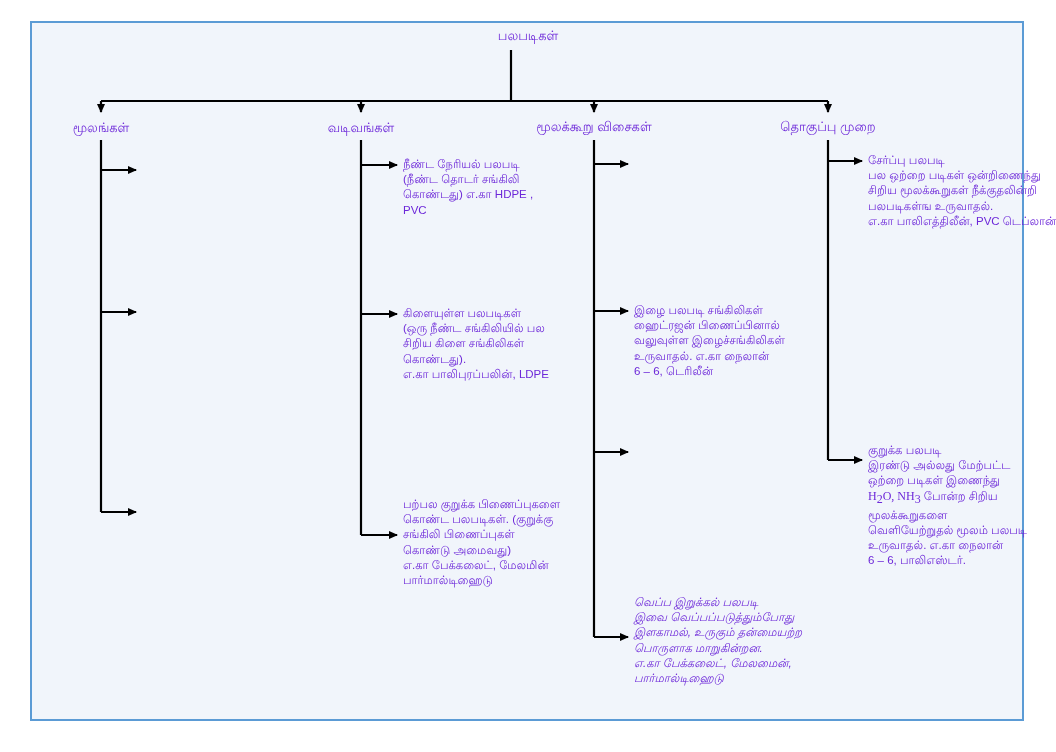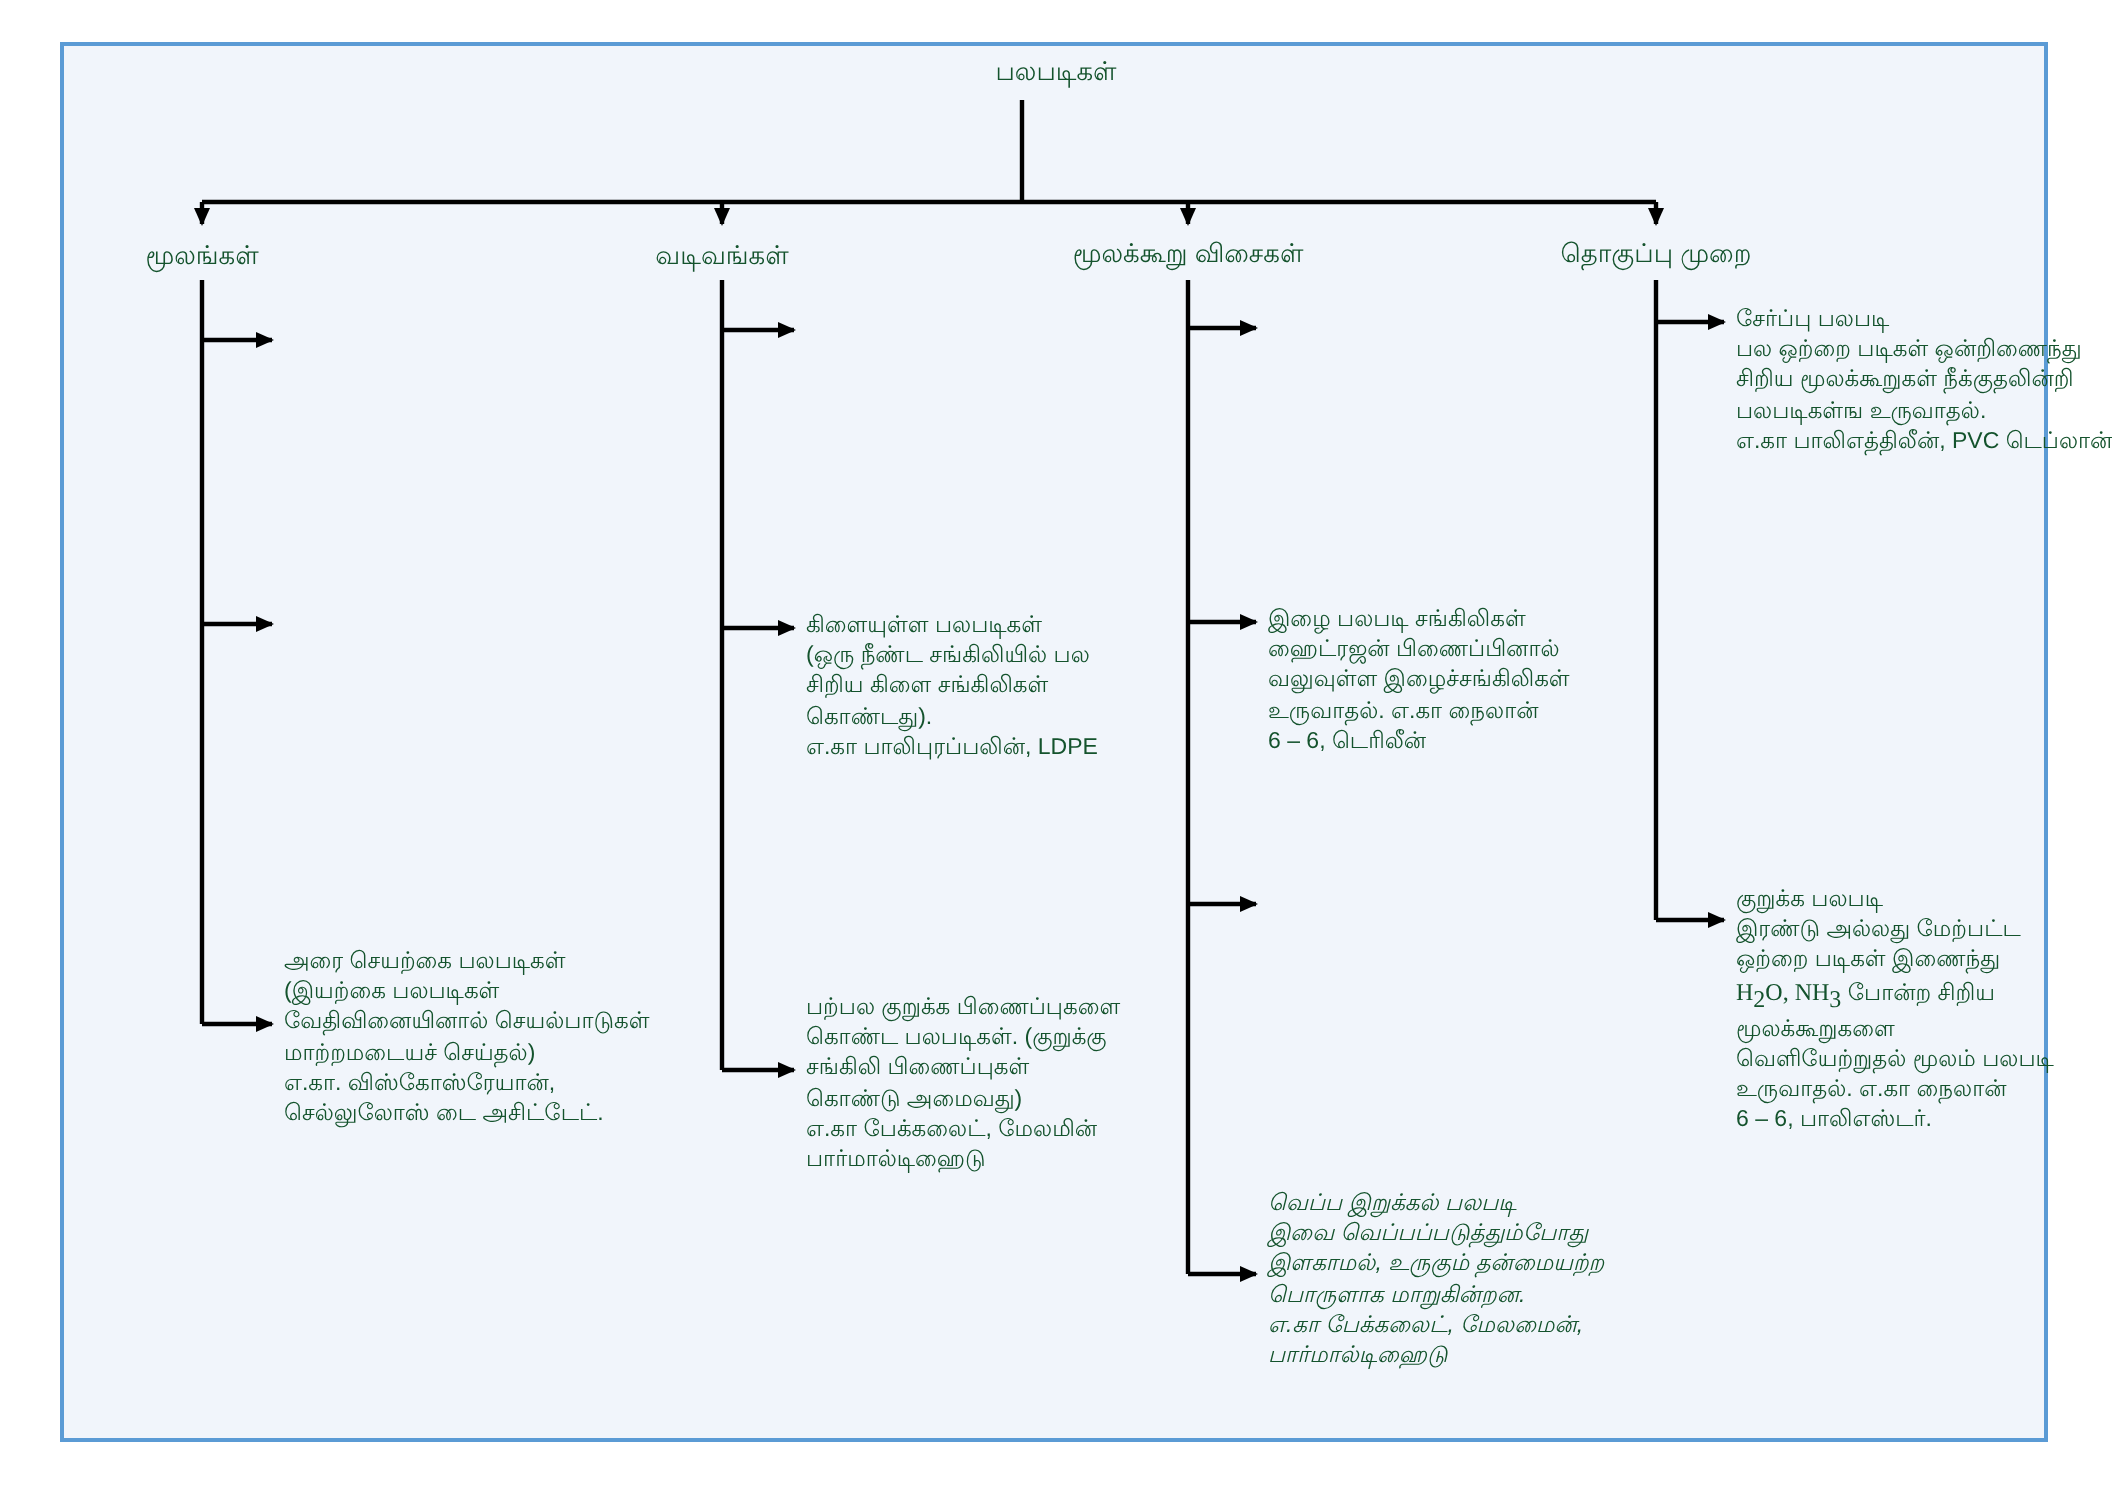"பலபடிகள்" .node { color: #14532d -> #6d28d9 }
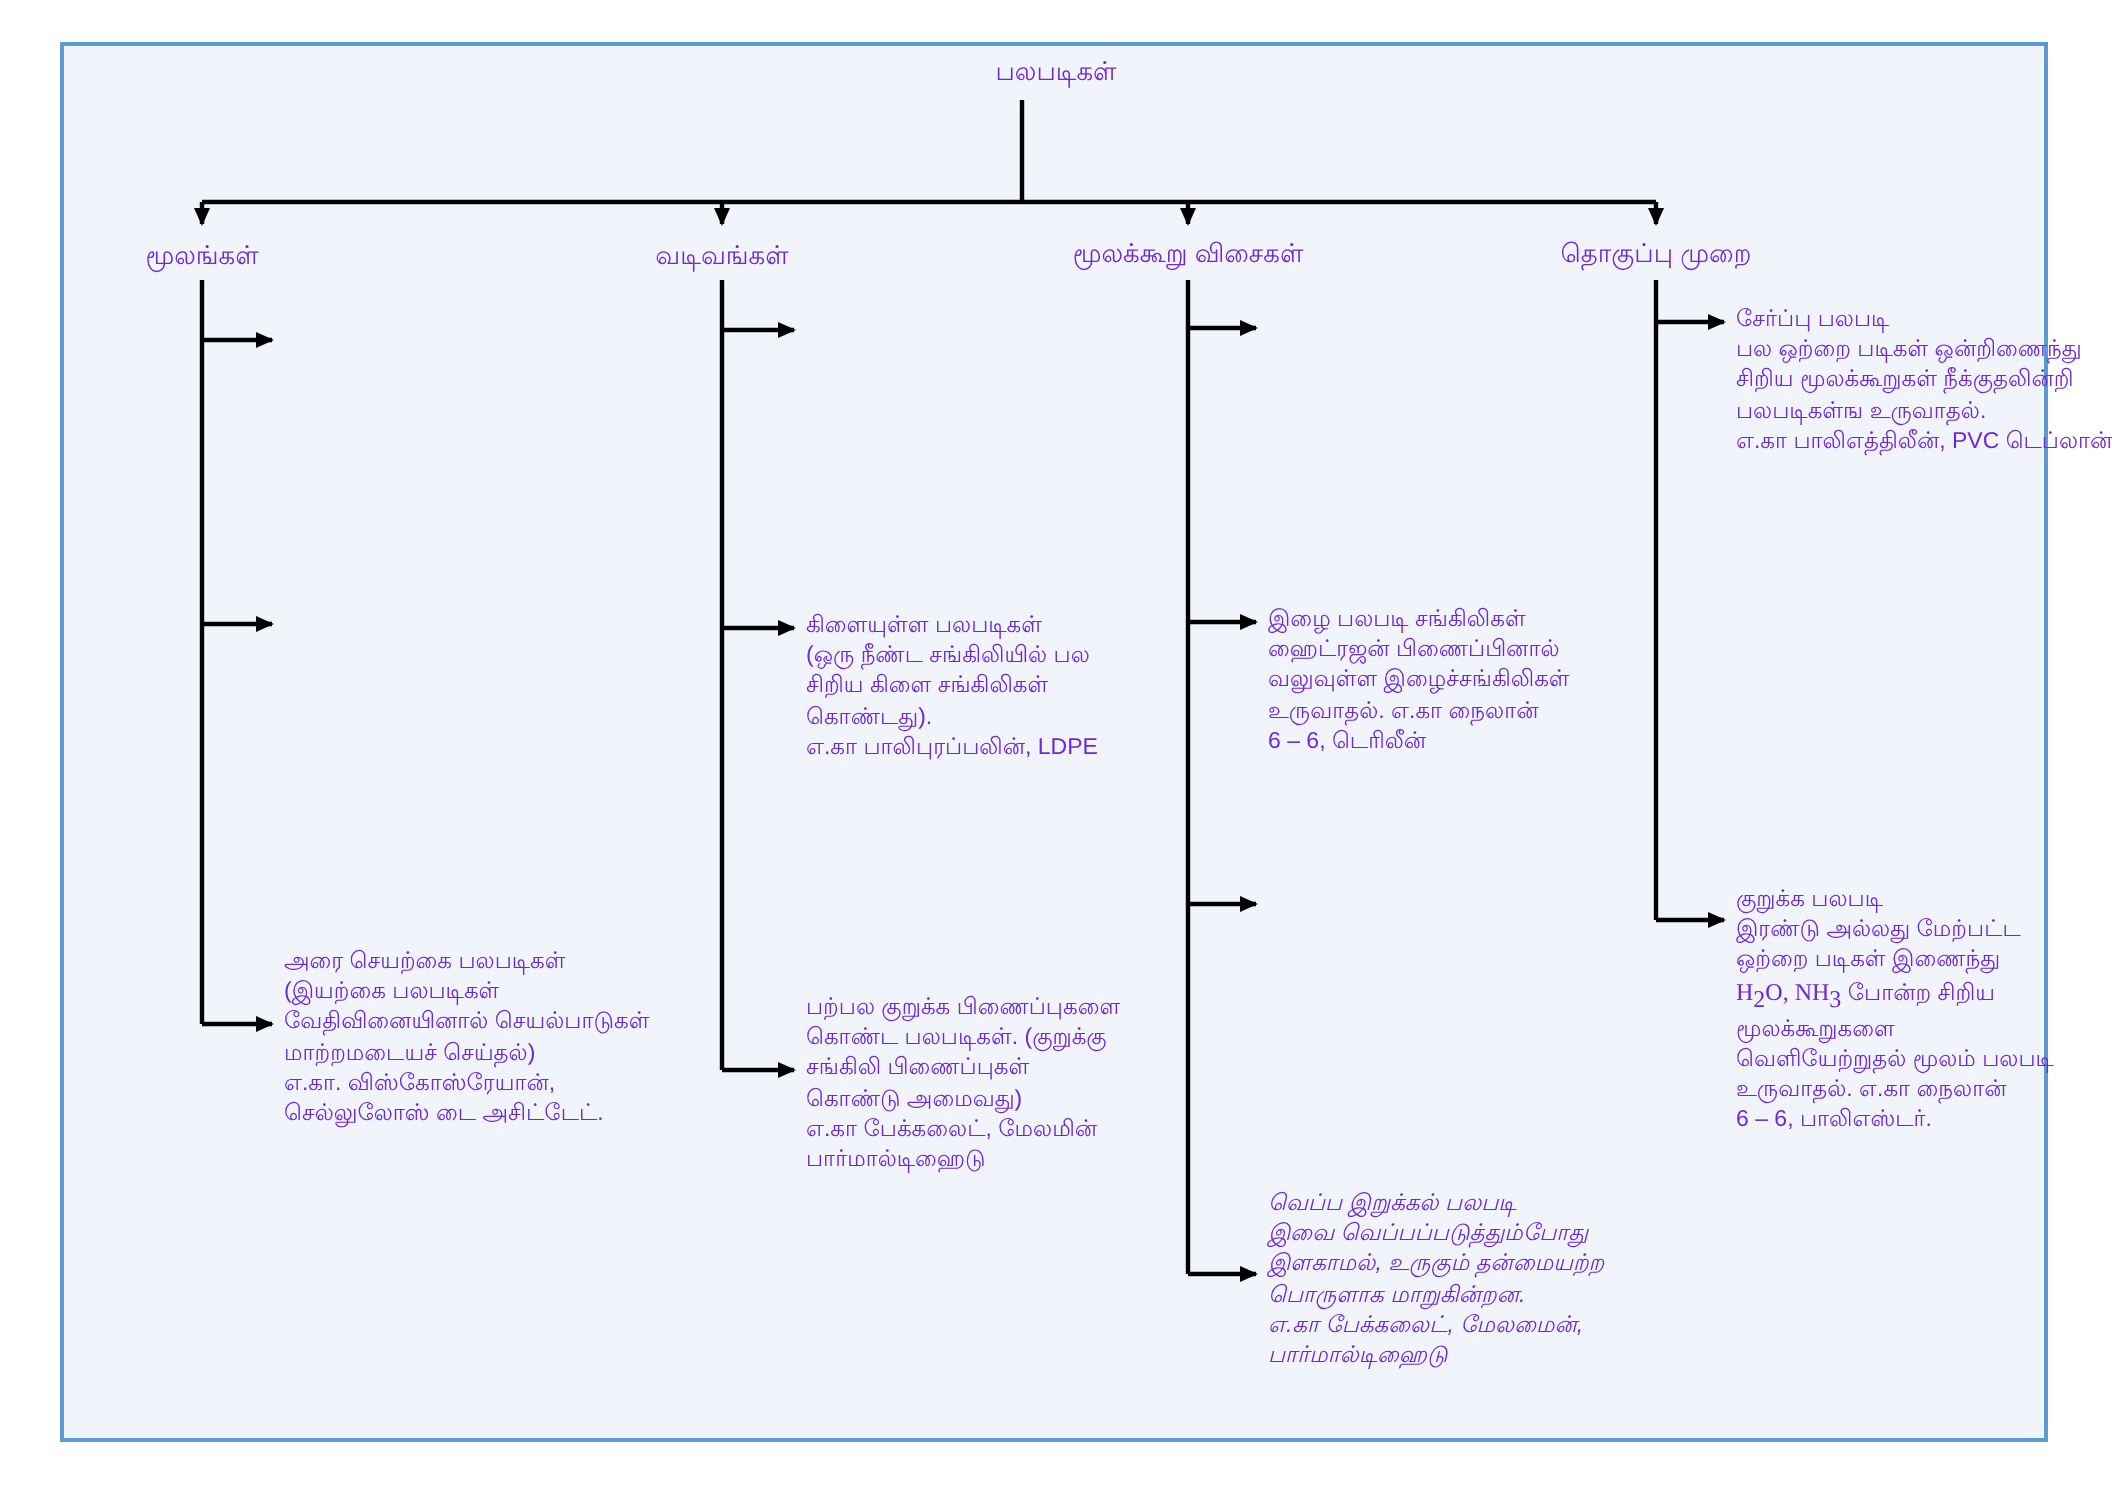"நீண்ட நேரியல் பலபடி" div.node { html: none -> <div>நீண்ட நேரியல் பலபடி (நீண்ட தொடர் சங்கிலி கொண்டது) எ.கா HDPE , PVC</div> }
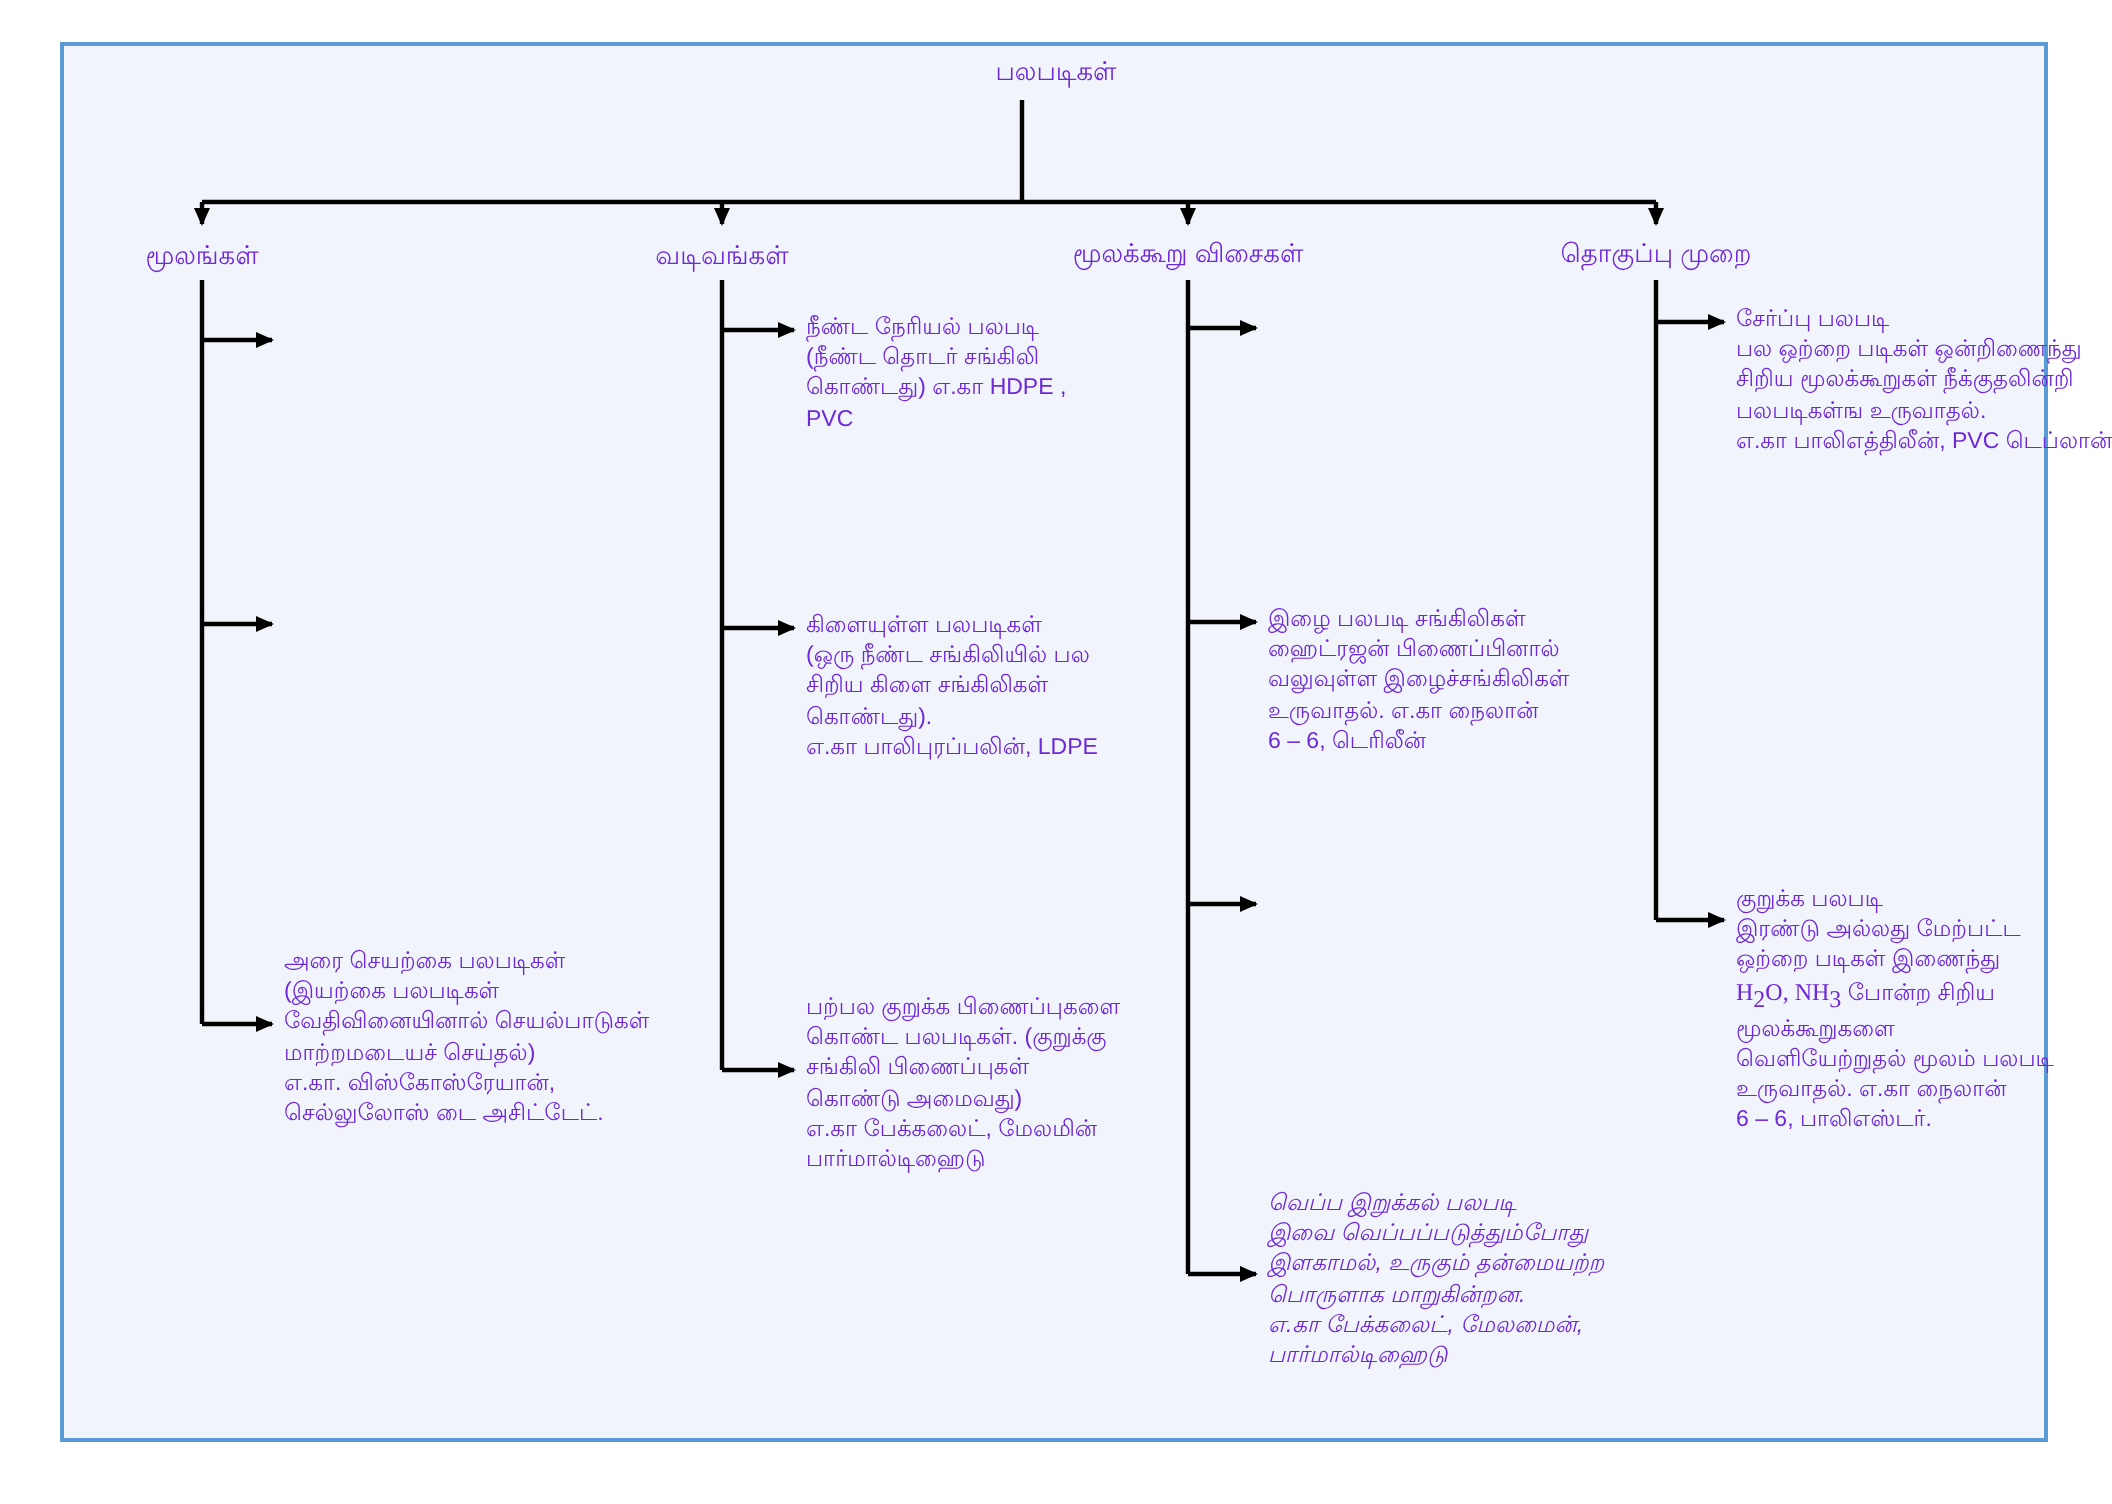"அரை செயற்கை பலபடிகள்" div.node { html: <div>அரை செயற்கை பலபடிகள் (இயற்கை பலபடிகள் வேதிவினையினால் செயல்பாடுகள் மாற்றமடையச் செய்தல்) எ.கா. விஸ்கோஸ்ரேயான், செல்லுலோஸ் டை அசிட்டேட்.</div> -> none }
